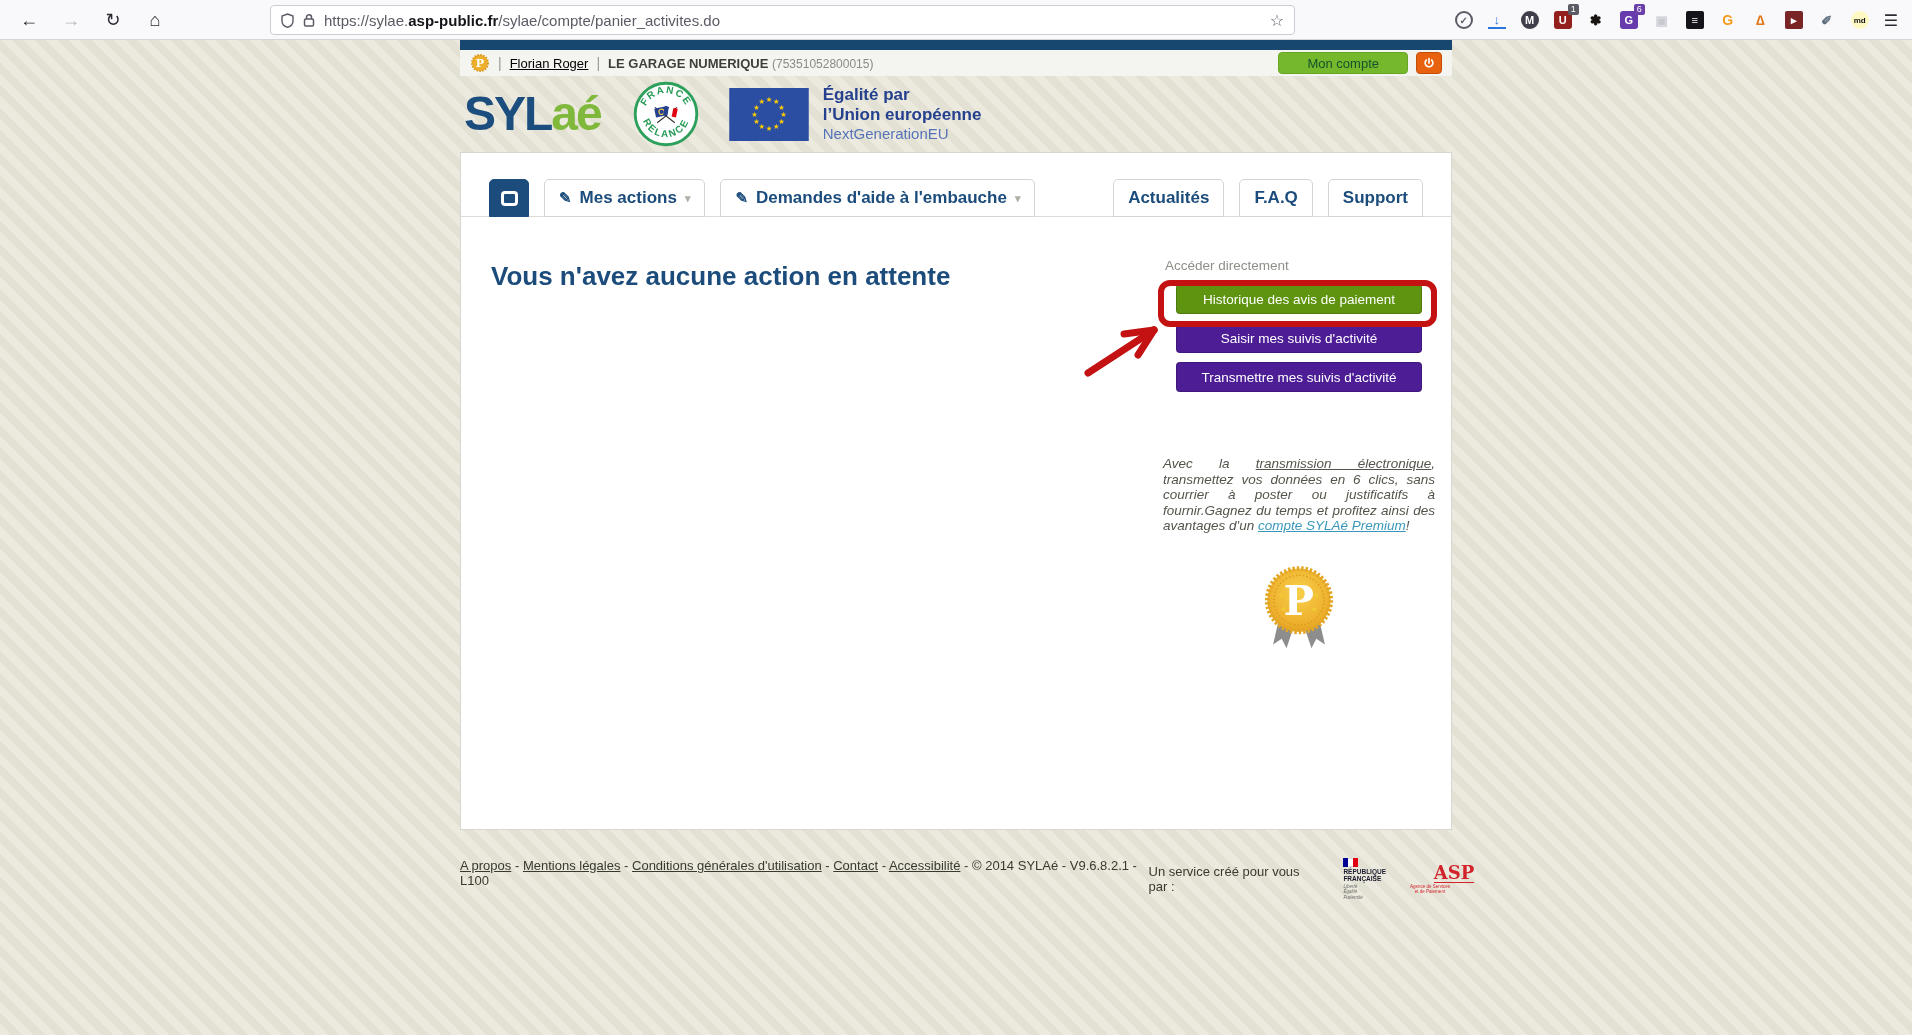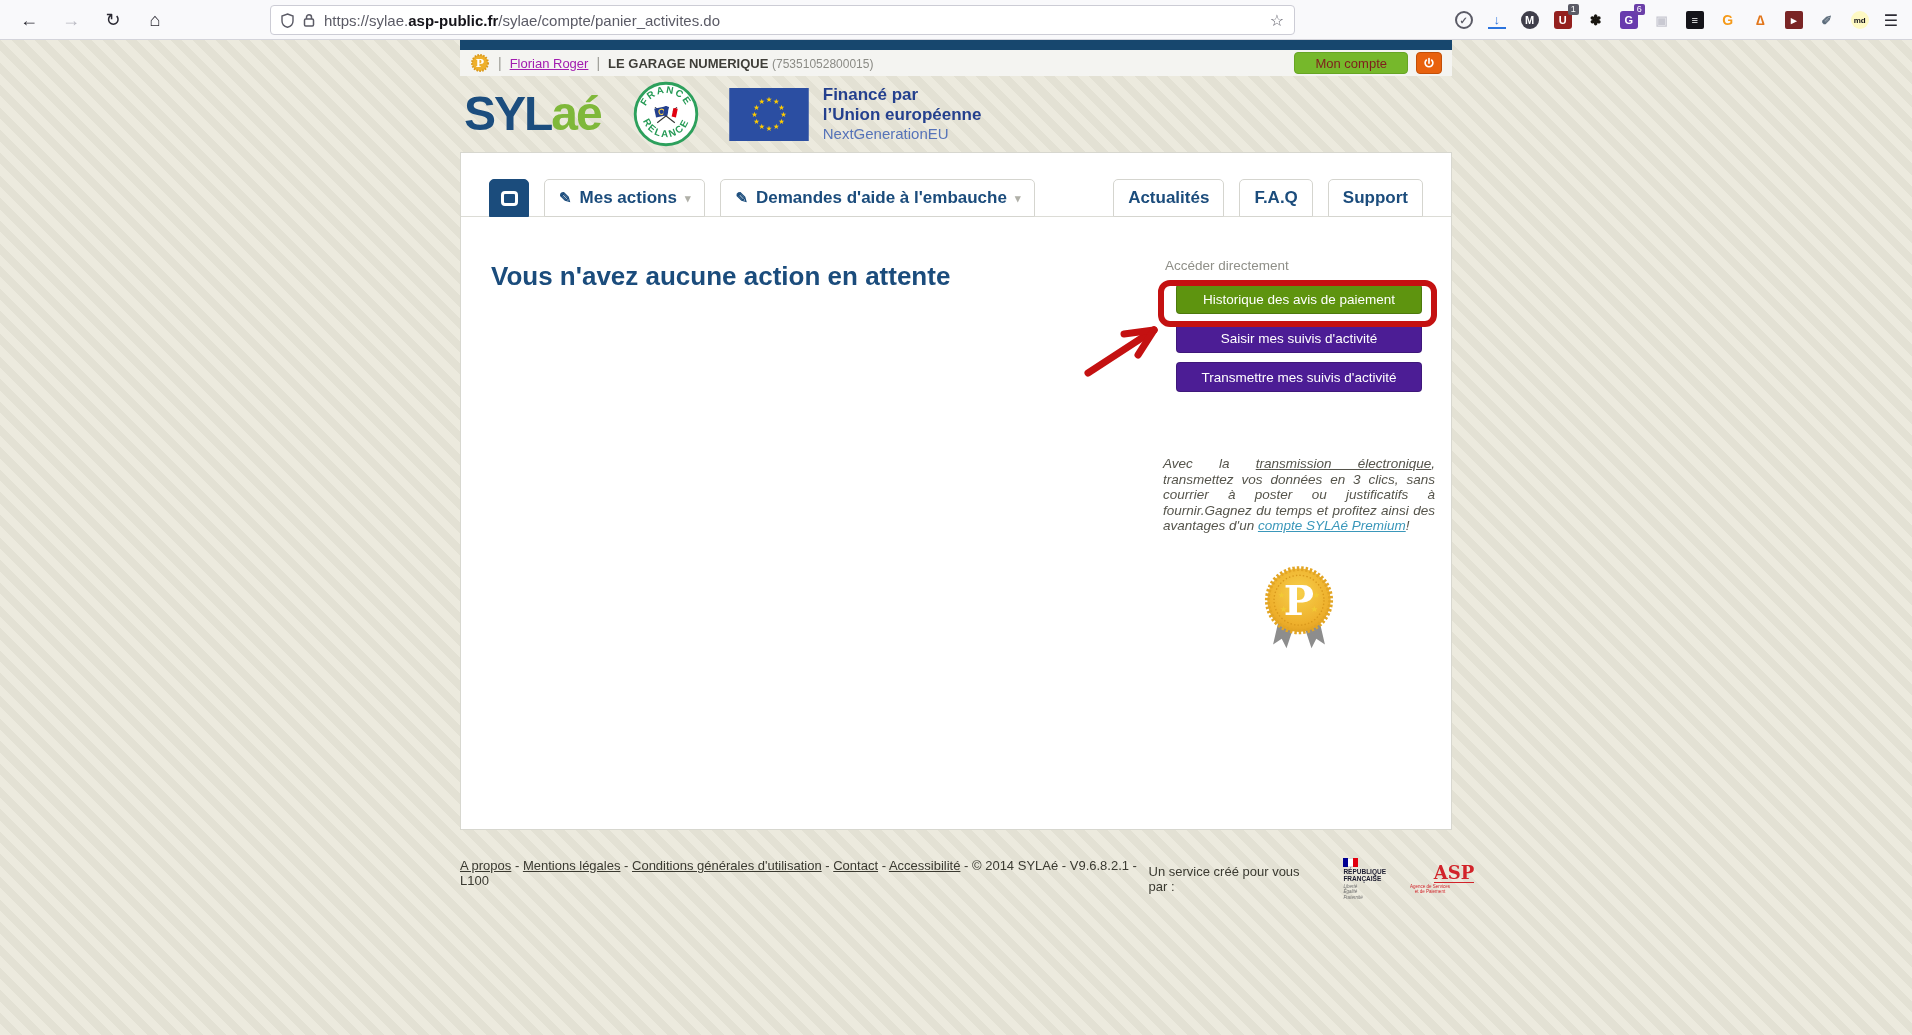"Florian Roger" .user-link { color: #a21caf -> #000000 }
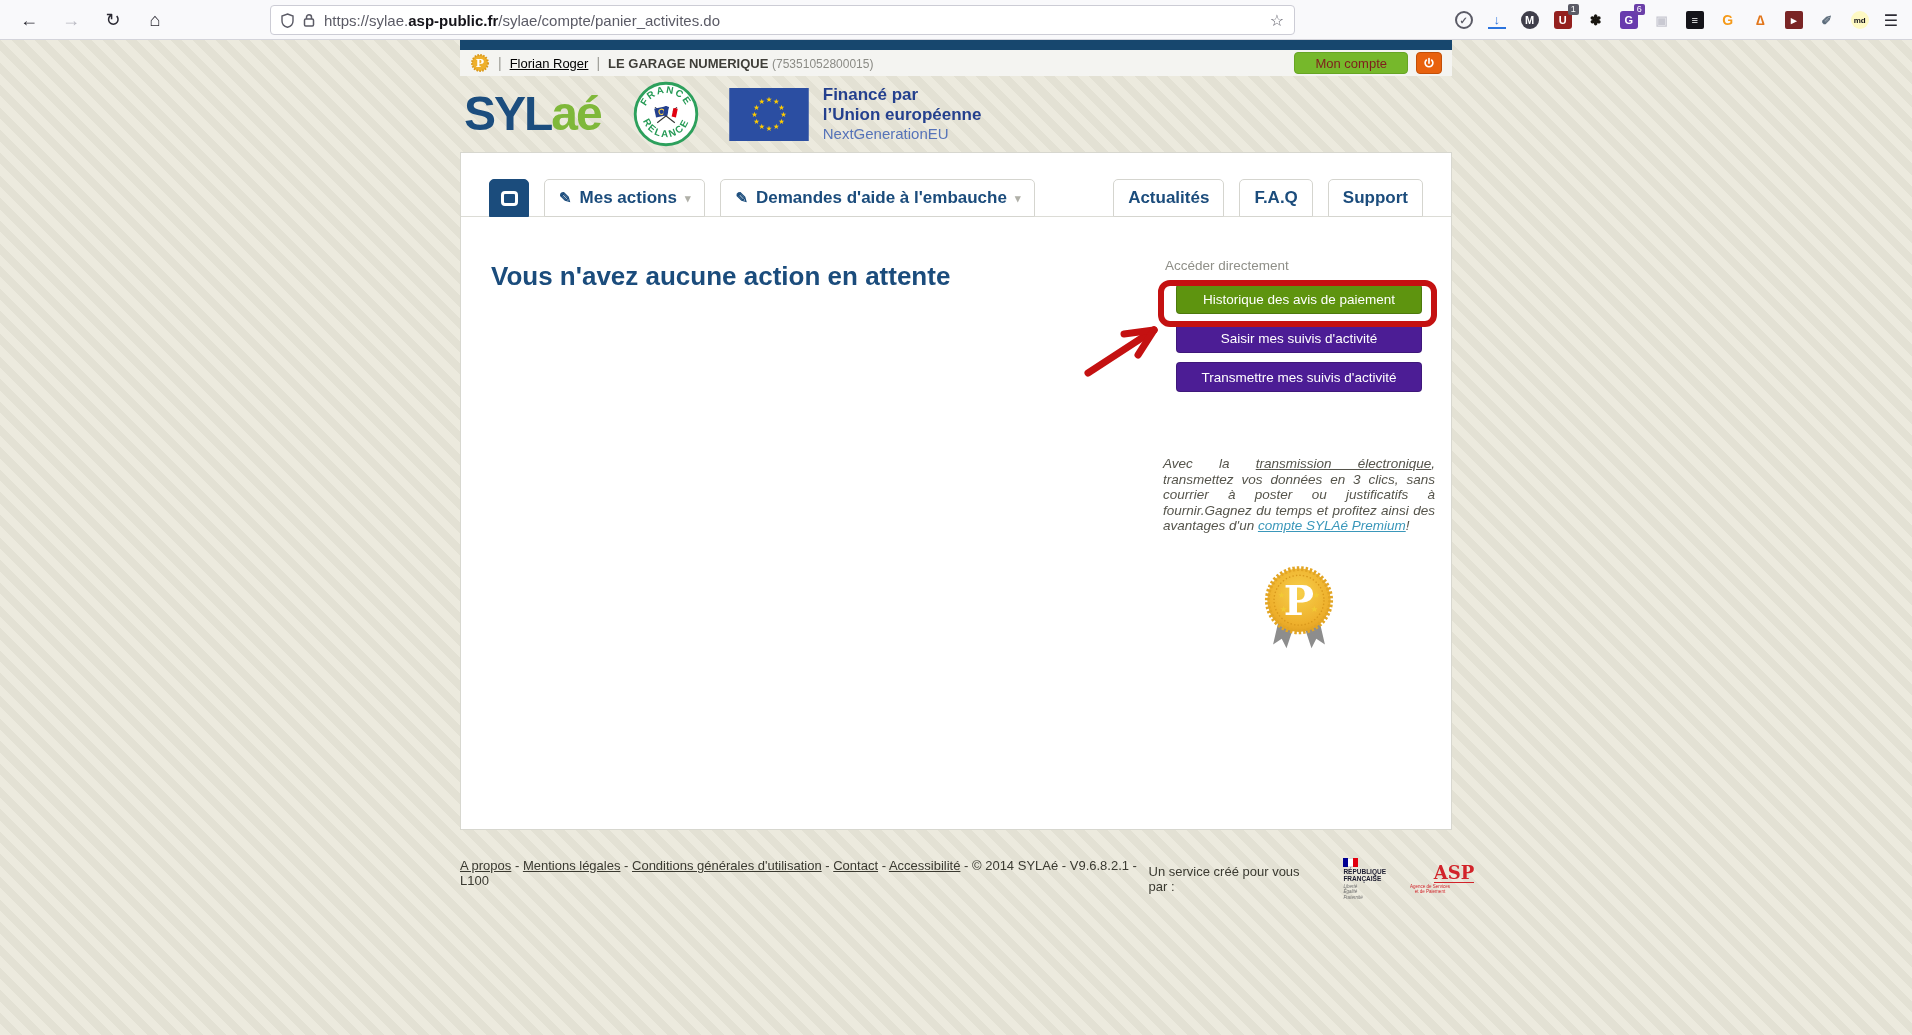"Mon compte" .btn-moncompte { color: #7f1d1d -> #14532d; padding: 0 20px -> 0 28px }
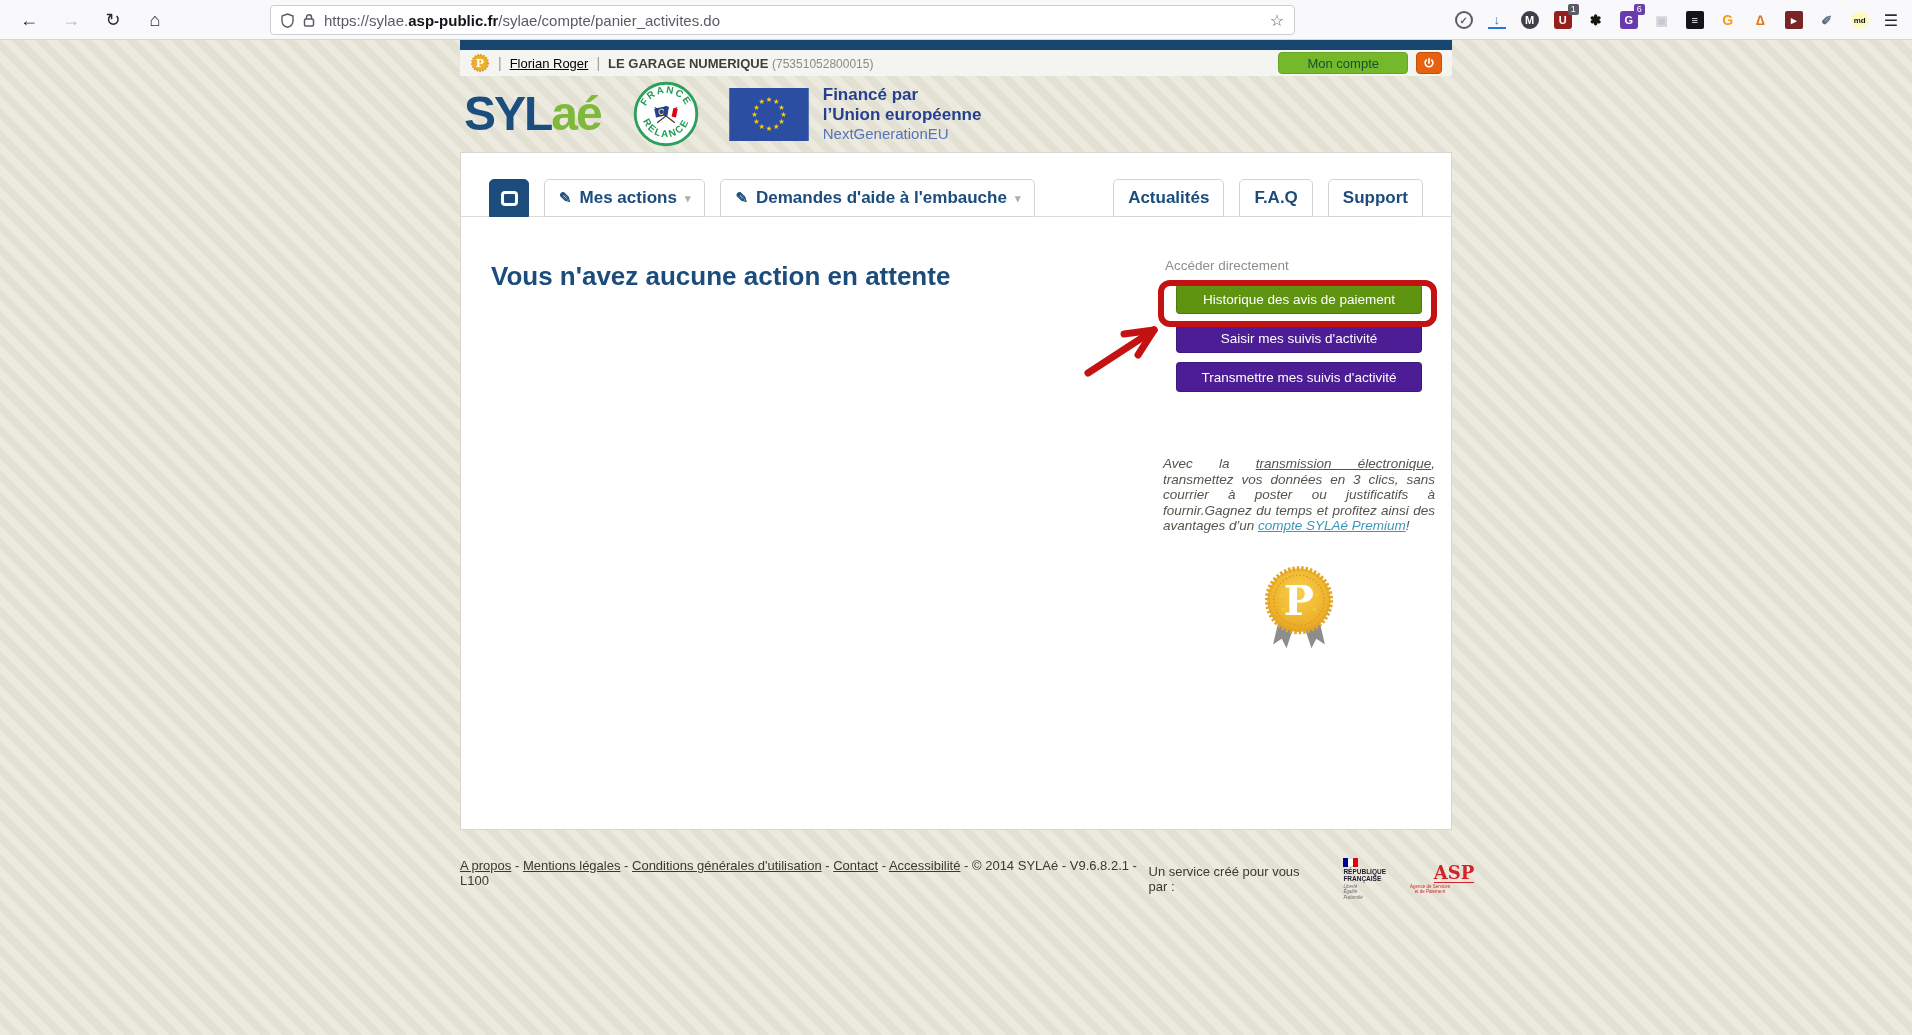"Financé par" div.eu-b { text: Financé -> Égalité }
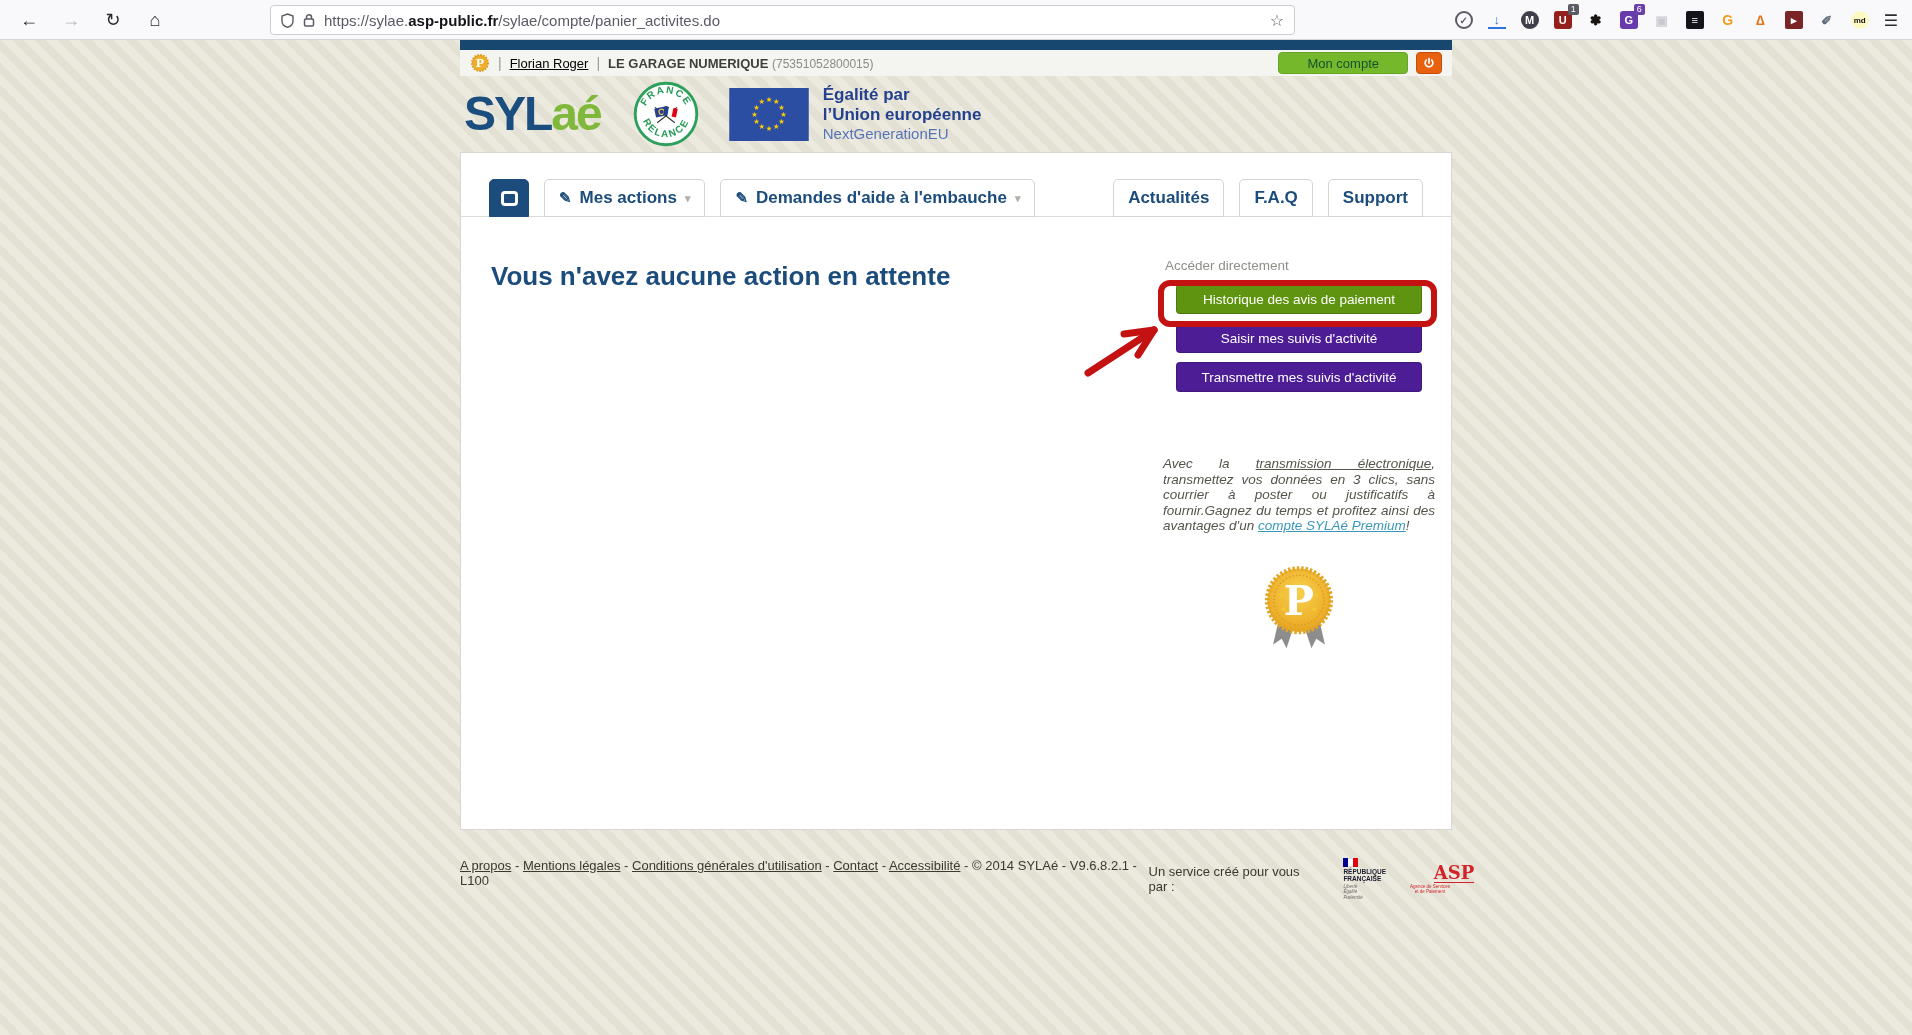", transmettez vos données en" span { text: 3 -> 6 }
